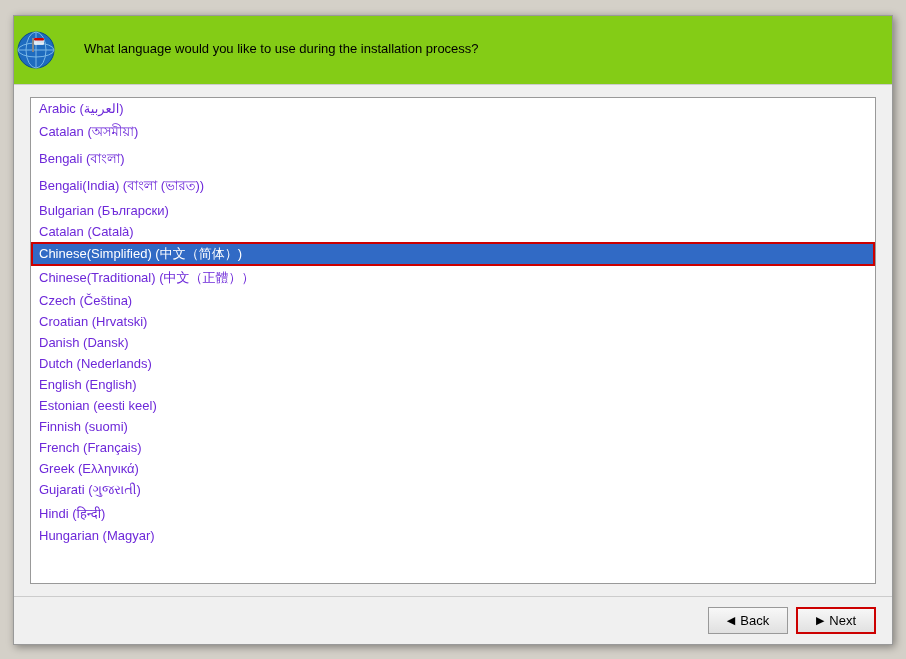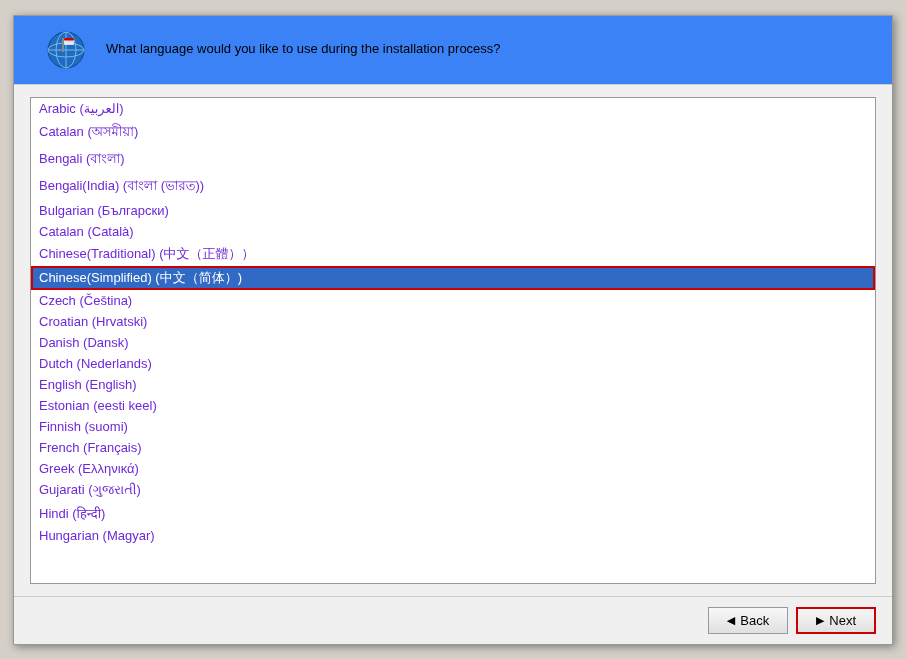"What language would you like" .header { background: #3b82f6 -> #84cc16; gap: 20px -> 28px; padding: 14px 32px -> 14px 2px }
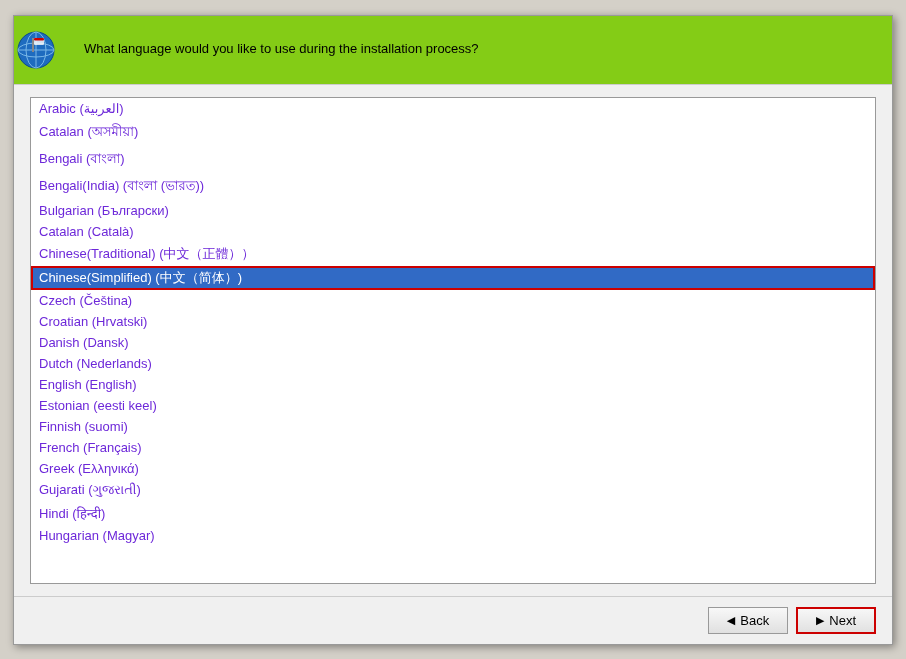"Chinese(Traditional) (中文（正體））" div.list-item { order: before "Chinese(Simplified) (中文（简体）)" -> after "Chinese(Simplified) (中文（简体）)" }
